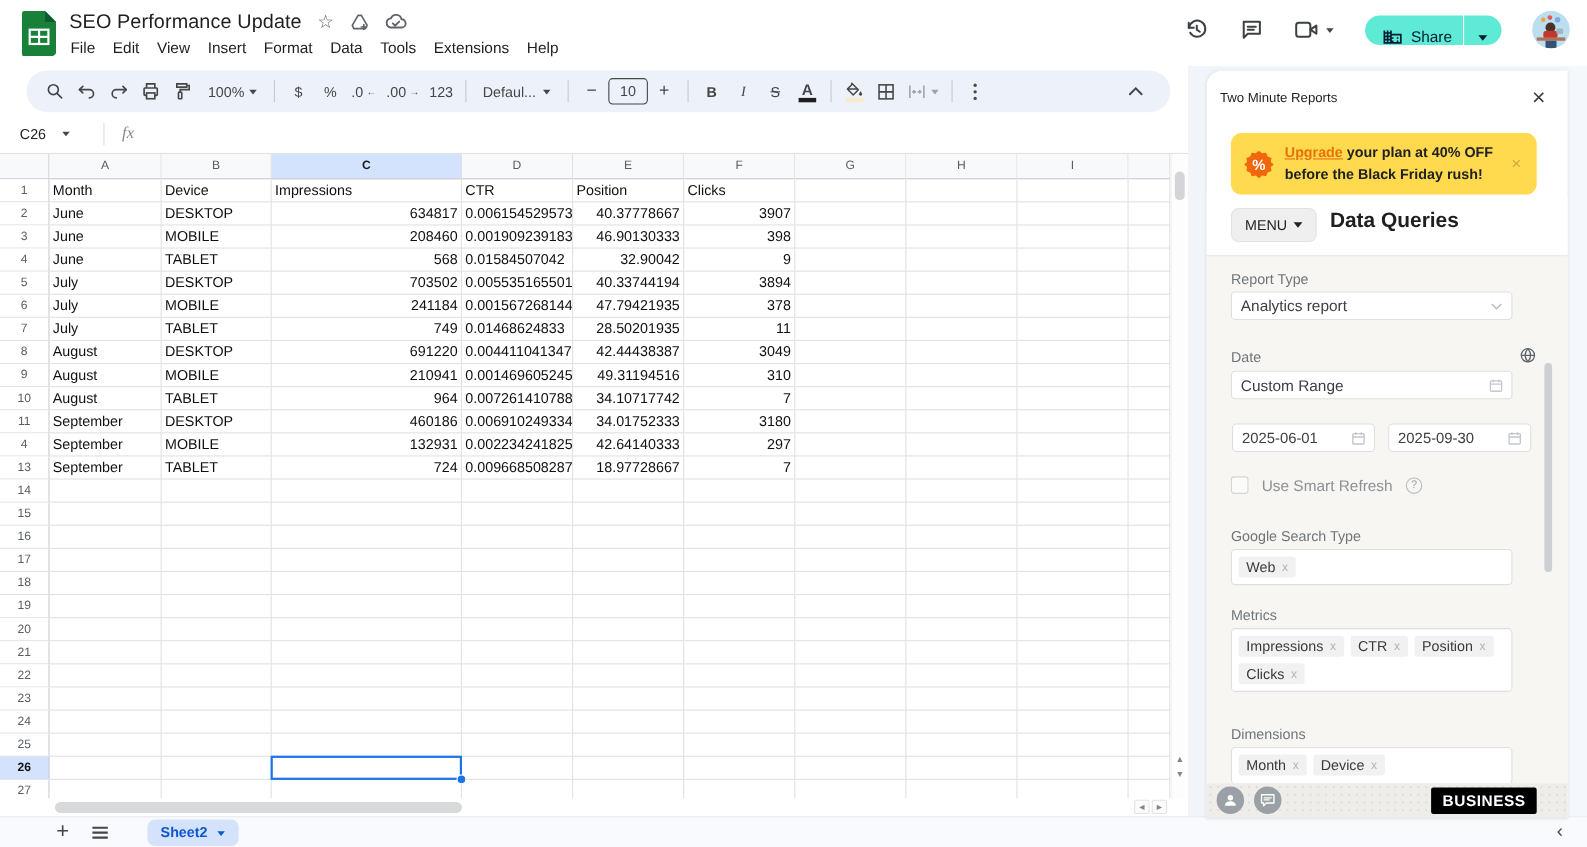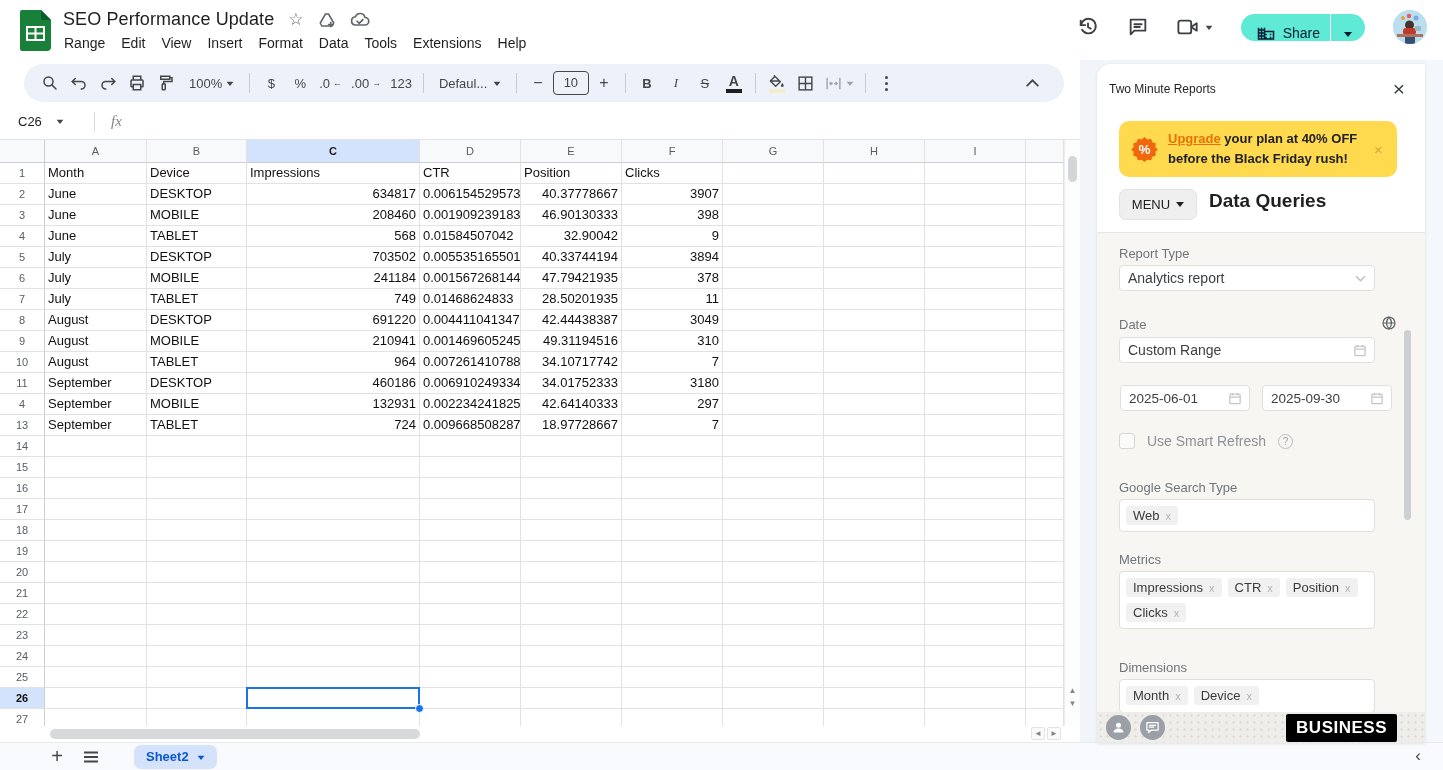"Range" span { text: Range -> File }
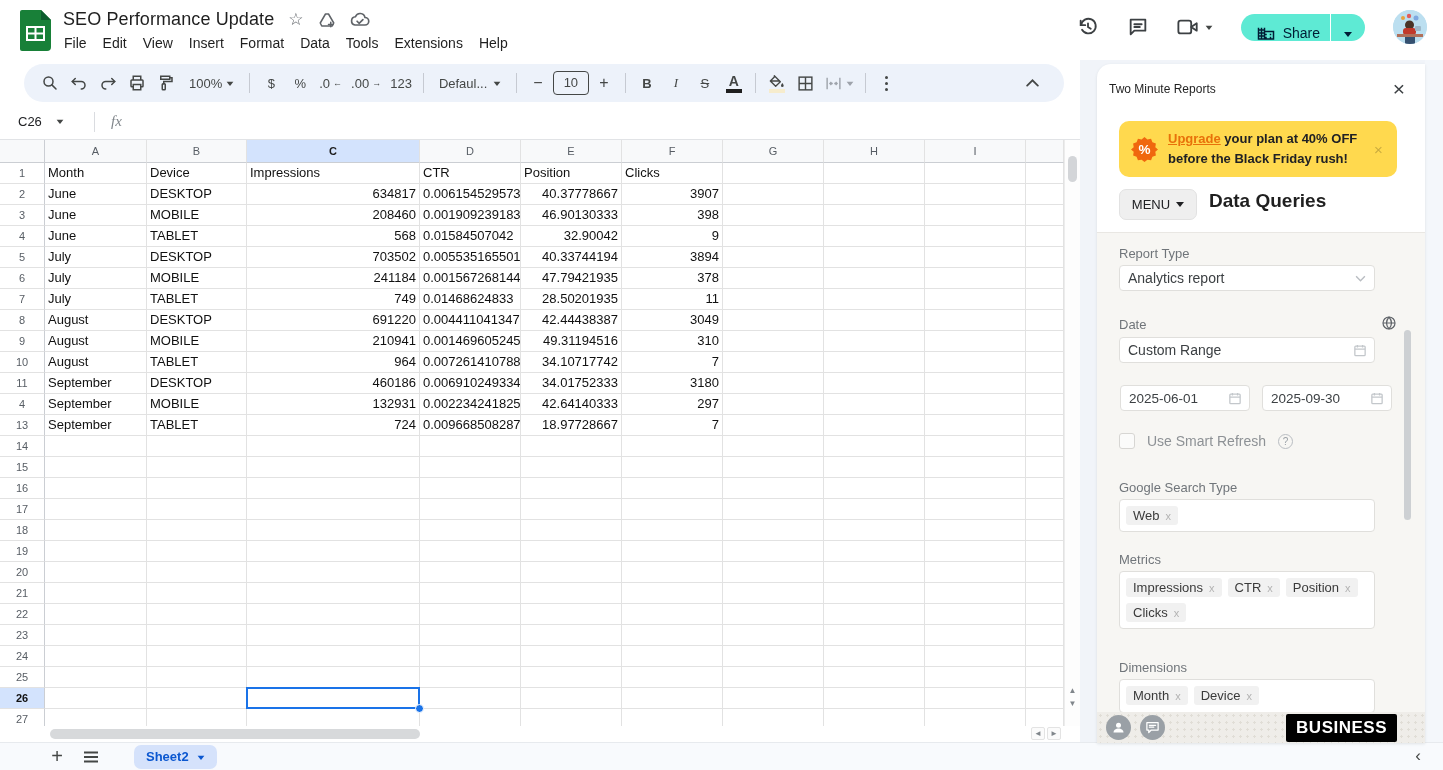"BUSINESS" #plan-badge { font-size: 17px -> 14px }
